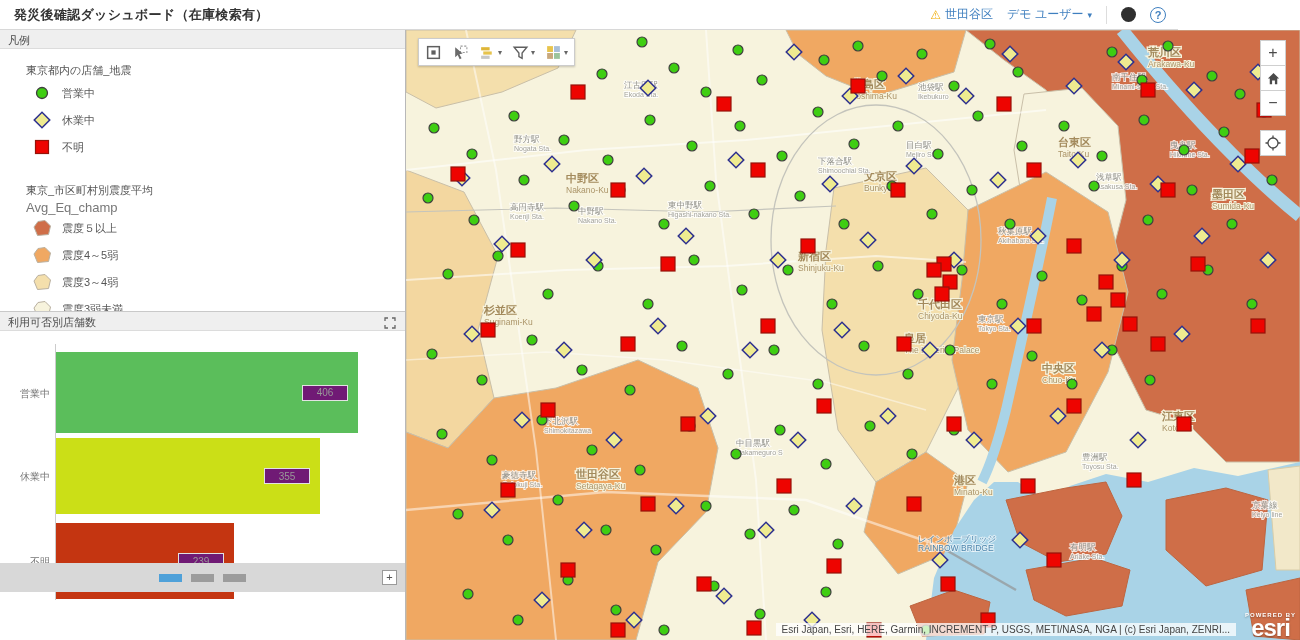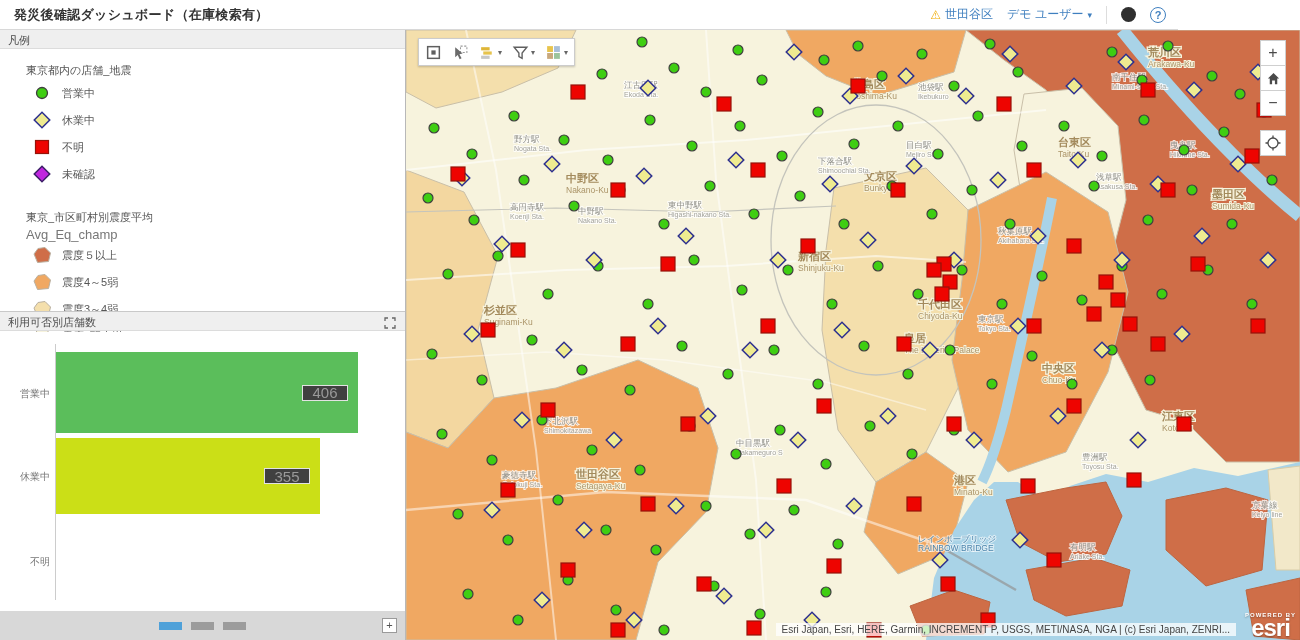"未確認" div.legend-item { html: <div> <span> <svg> <rect></rect> </svg> </span> <span>未確認</span> </div> -> none }
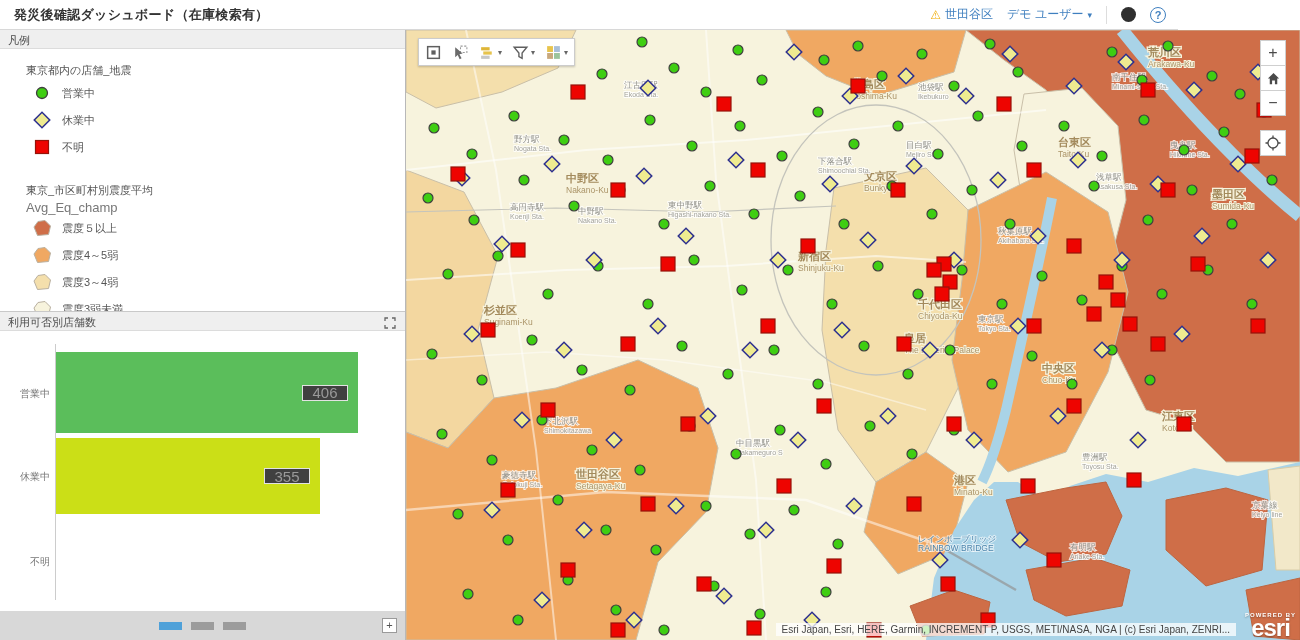"利用可否別店舗数" .chart-panel { height: 329px -> 281px }
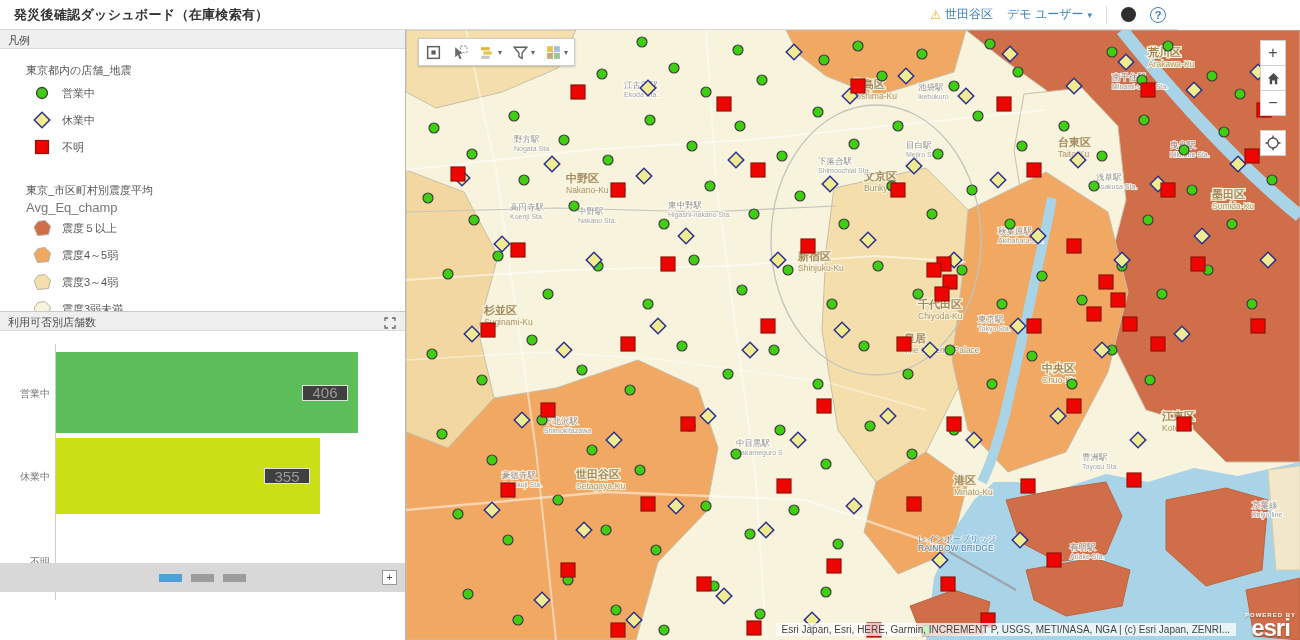"406" .bar-val { background: #404040 -> #701a75; font-size: 15px -> 10px }
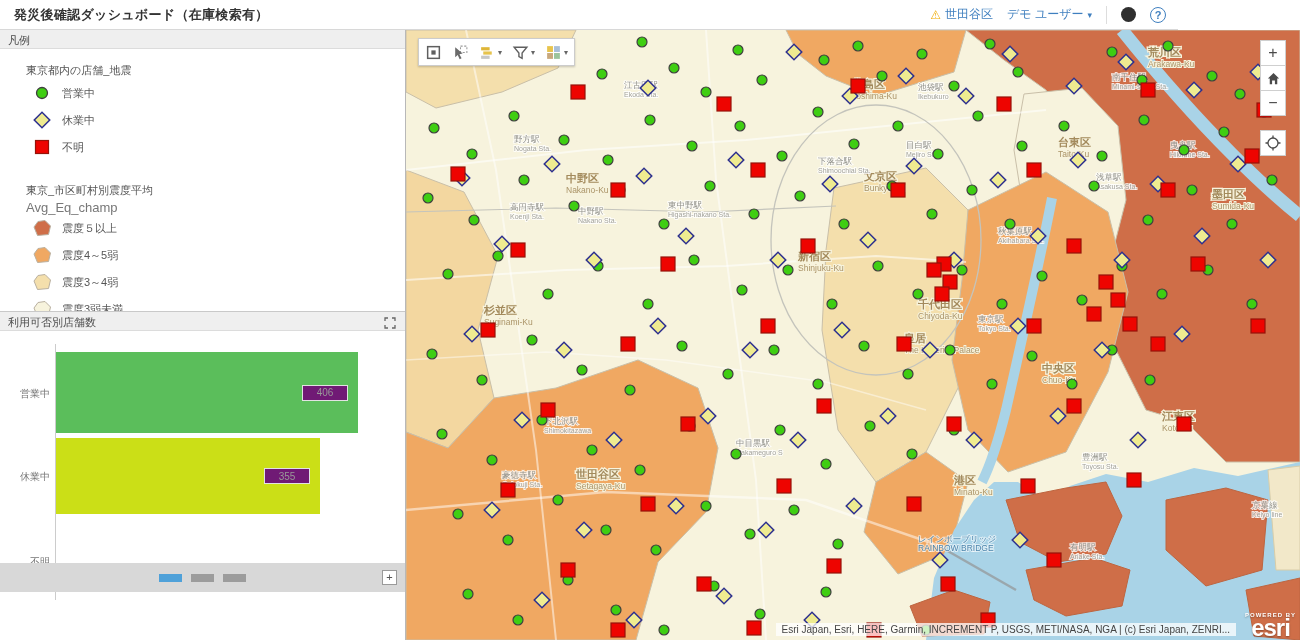"239" div.bar-row { html: none -> <div> <div></div> <div>239</div> </div> }
